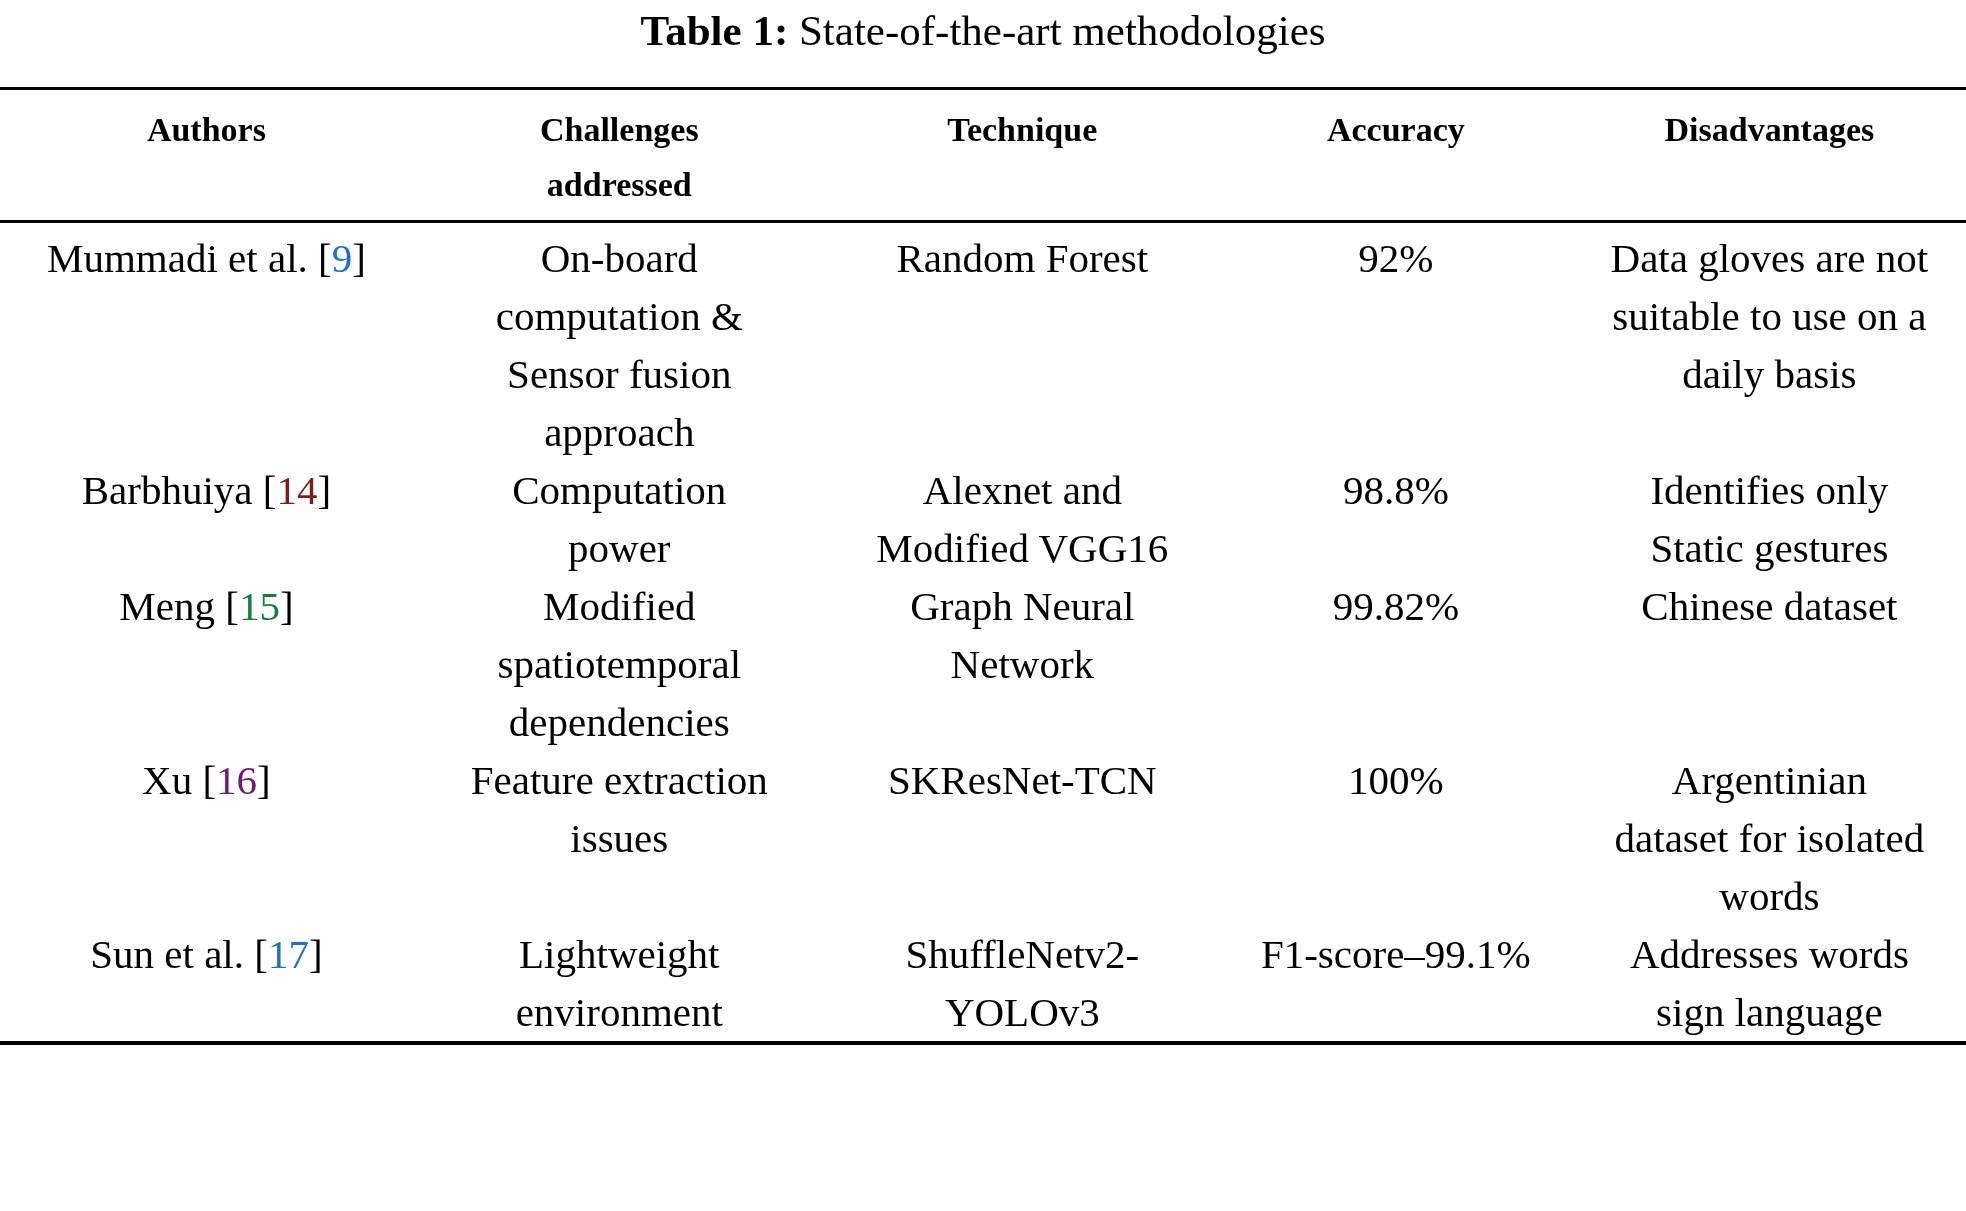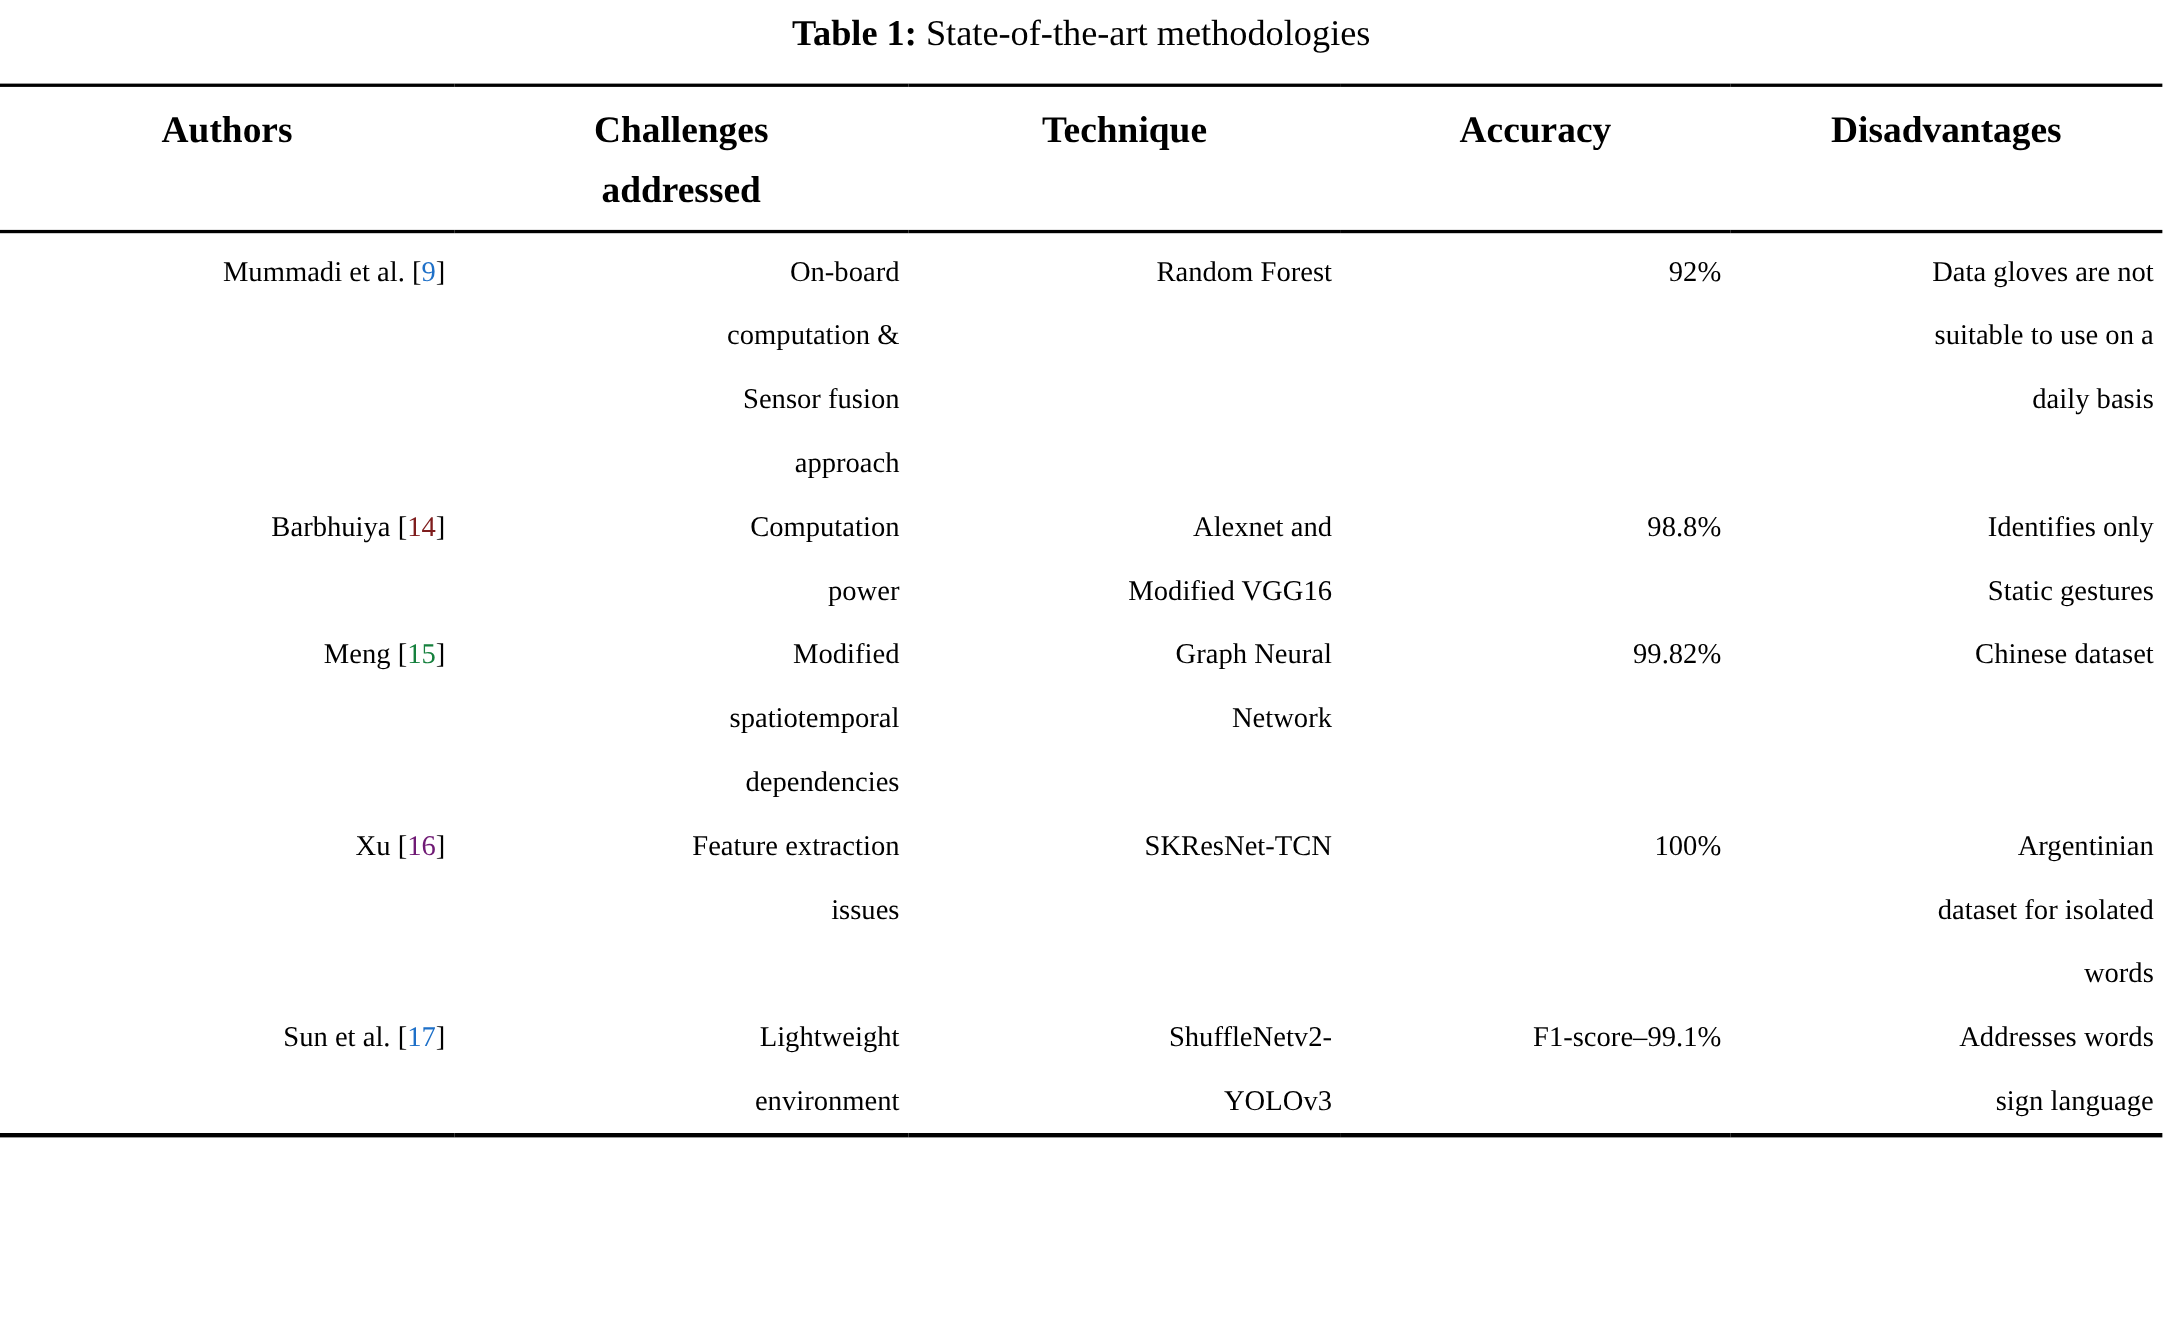"Table 1: State-of-the-art methodologies" .caption { font-size: 33px -> 43px; height: 76px -> 87px }
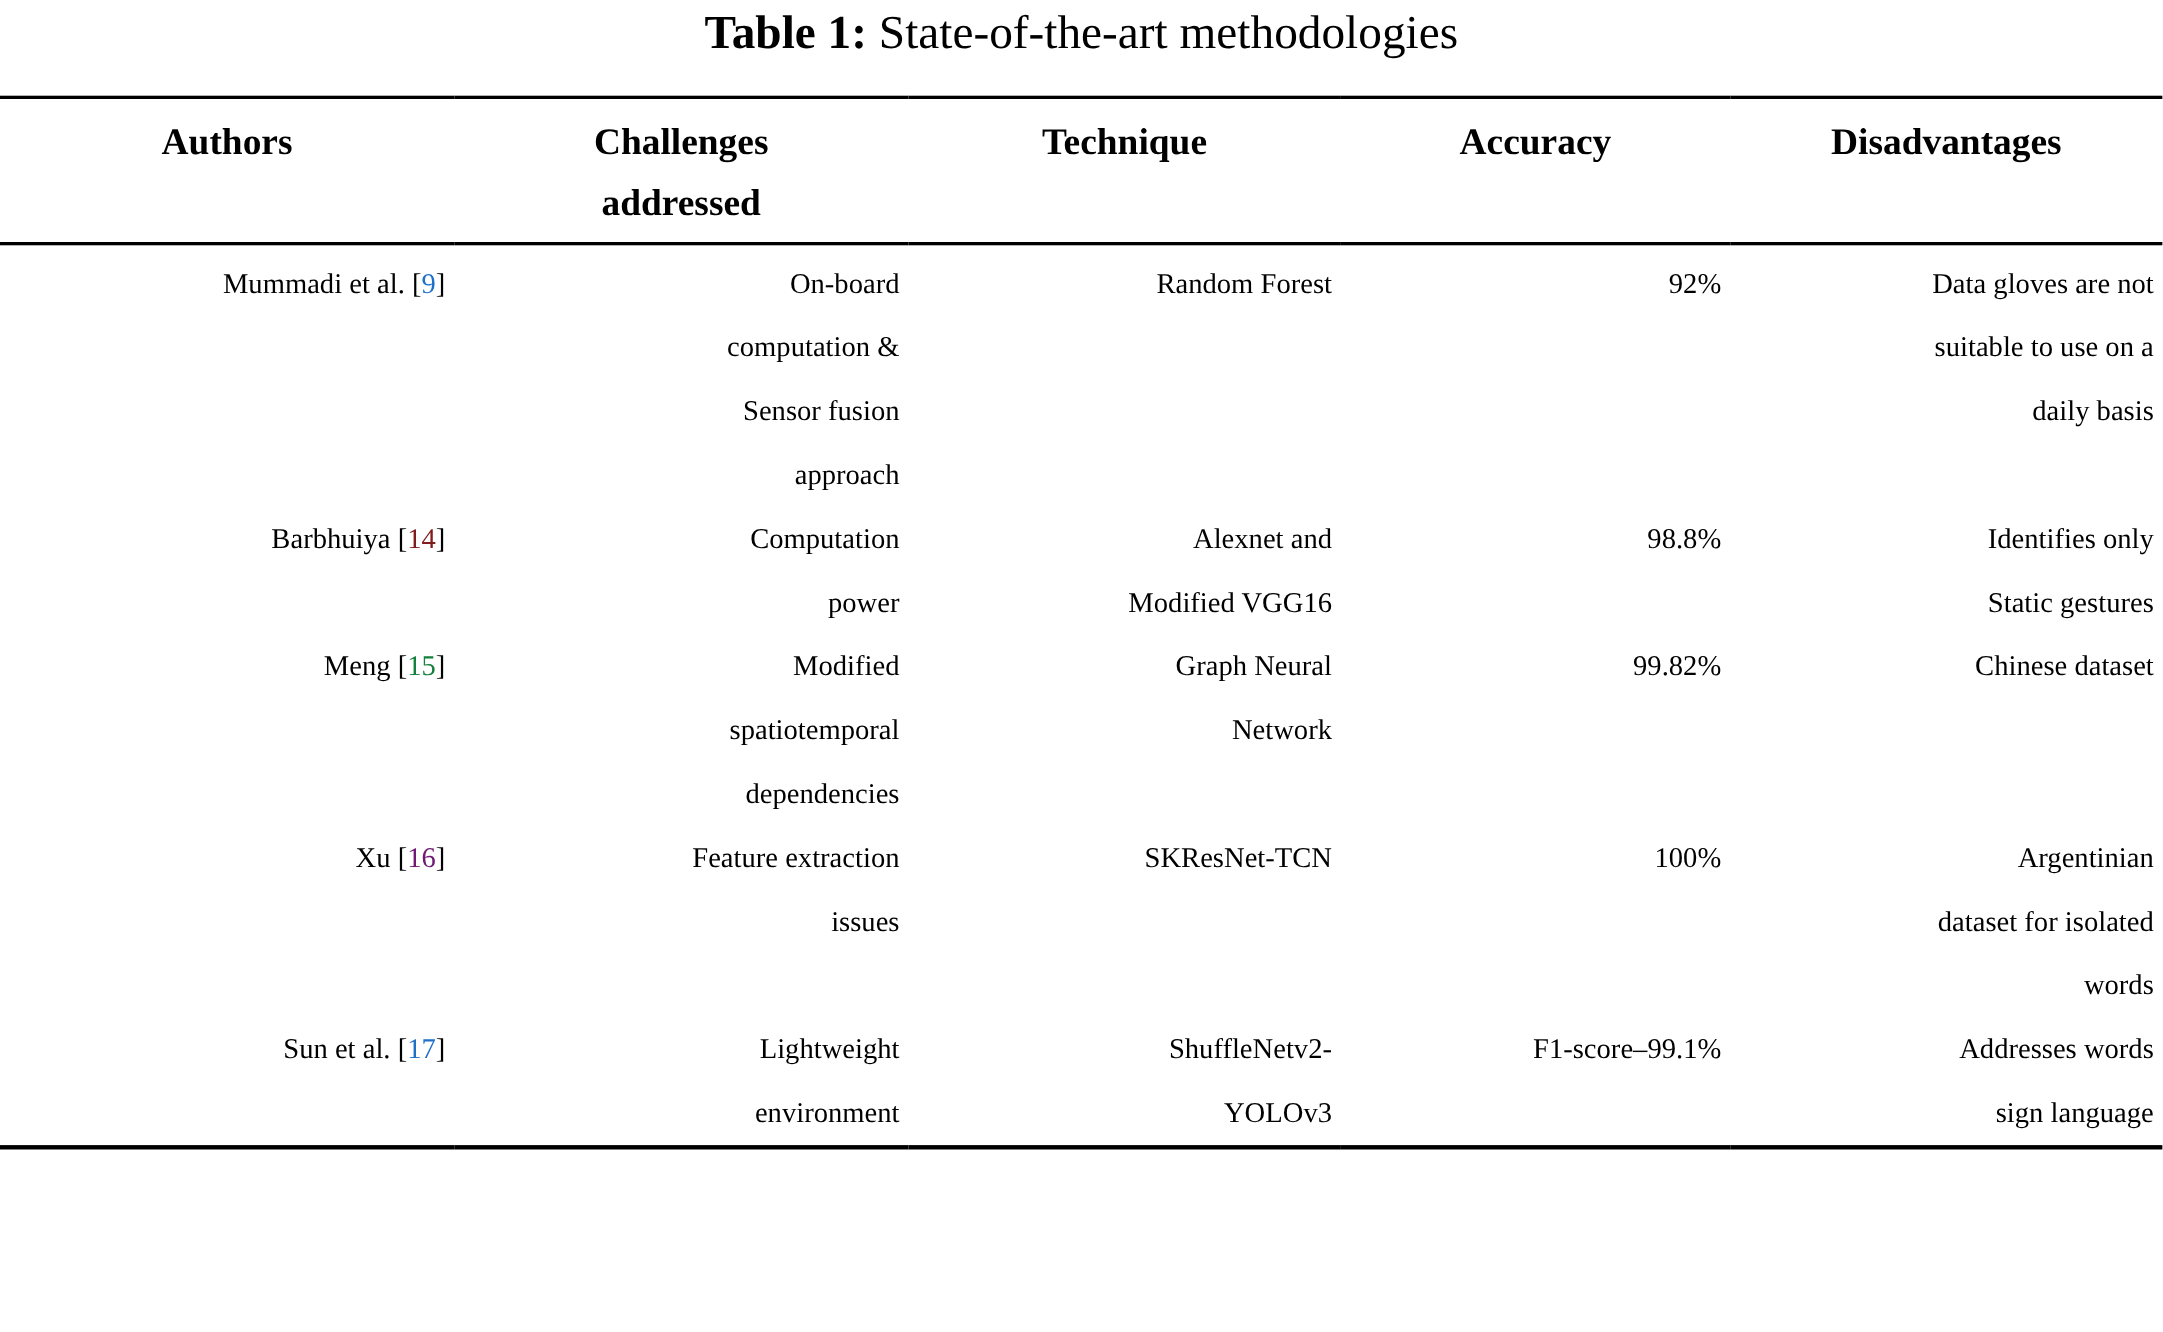"Mummadi et al. [9]" tbody td { font-size: 26px -> 41px; text-align: right -> center }
